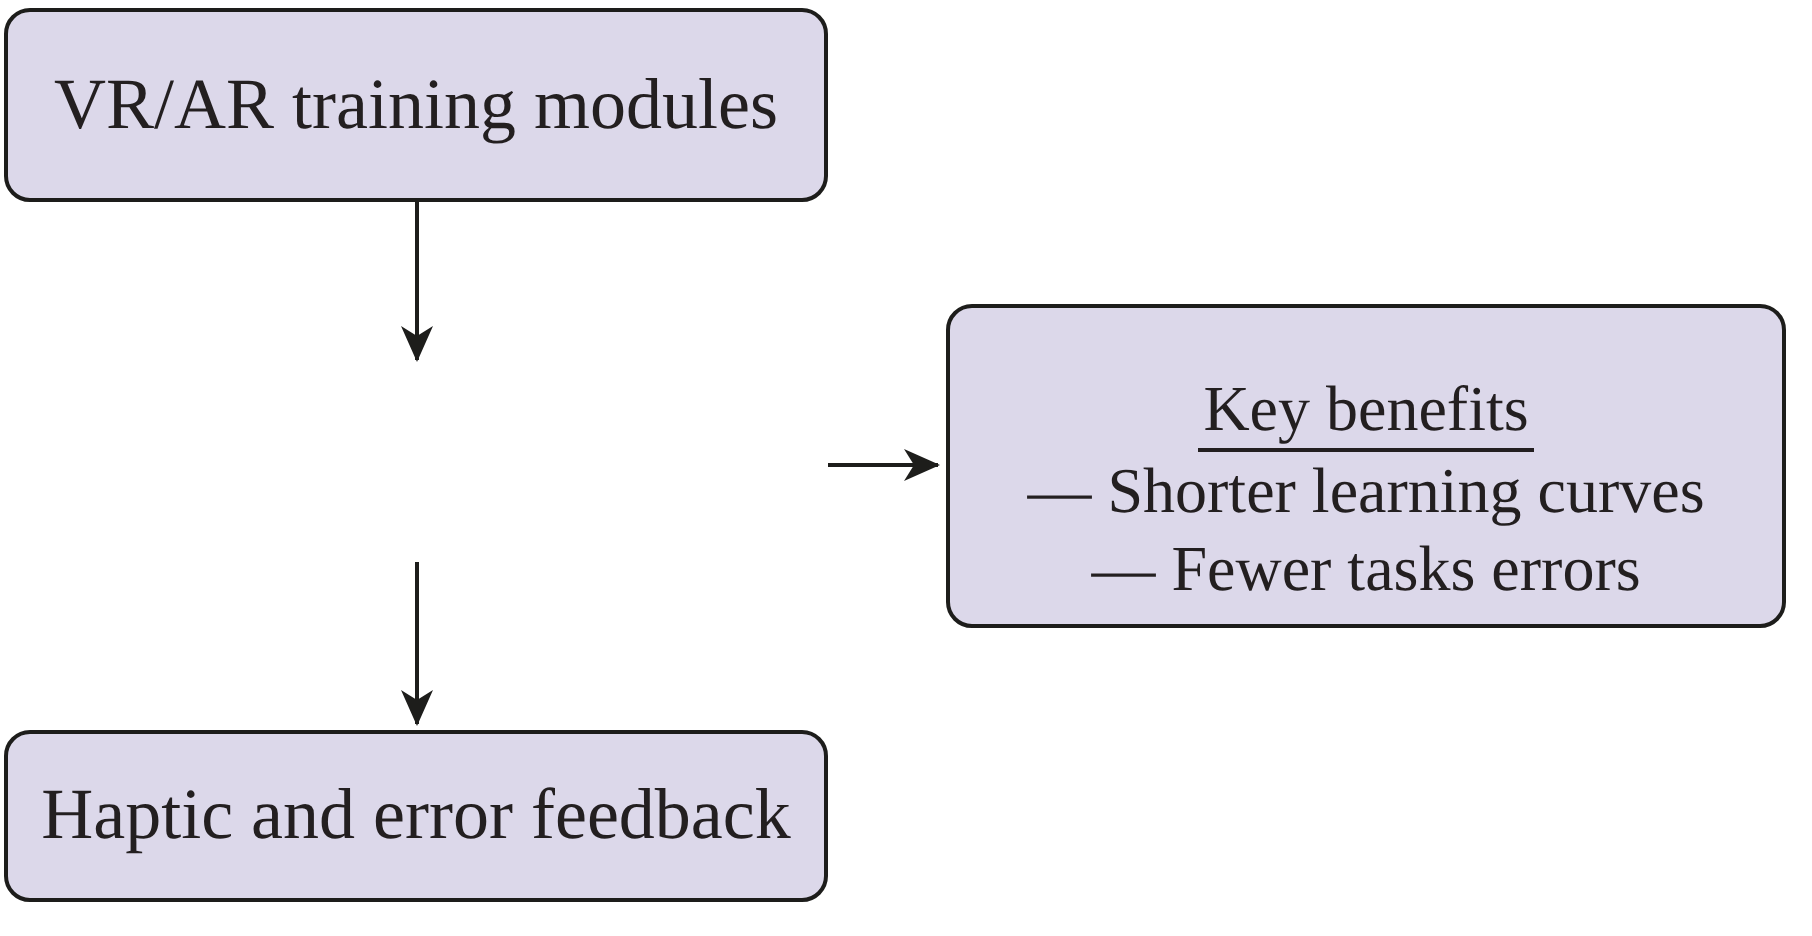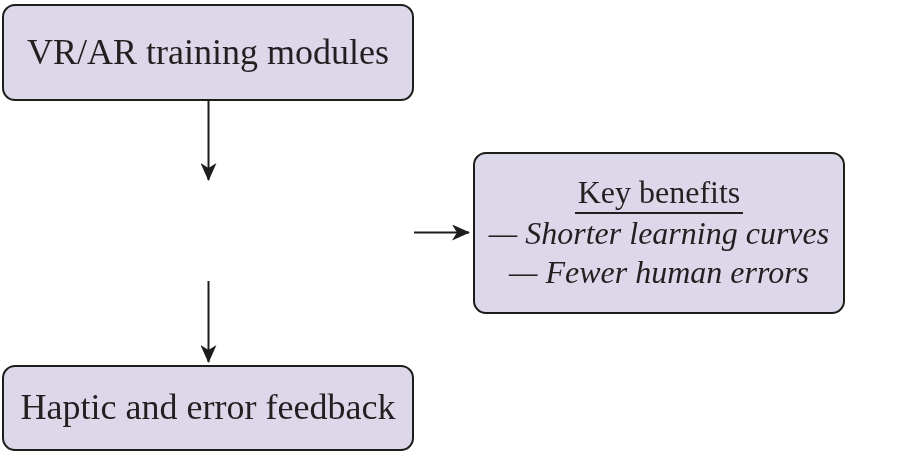"Key benefits" .node-benefits { padding: 20px 6px -> 8px 6px; width: 372px -> 420px }
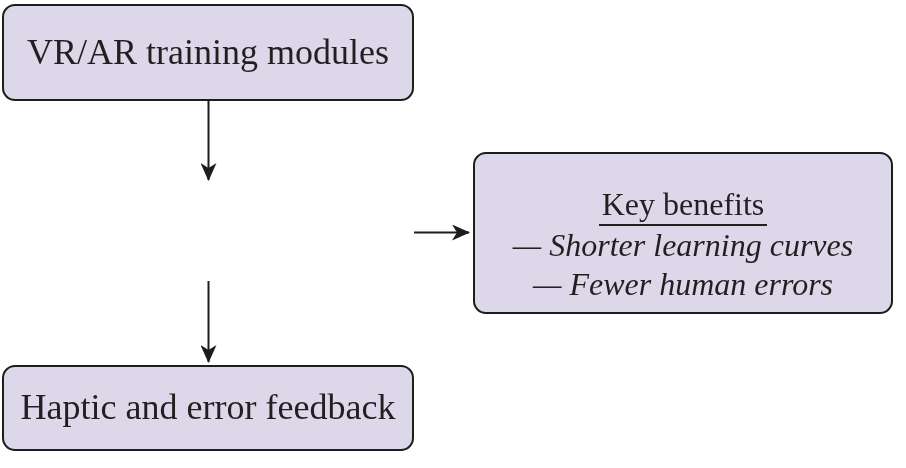"— Shorter learning curves" .benefit-line { font-style: italic -> none }
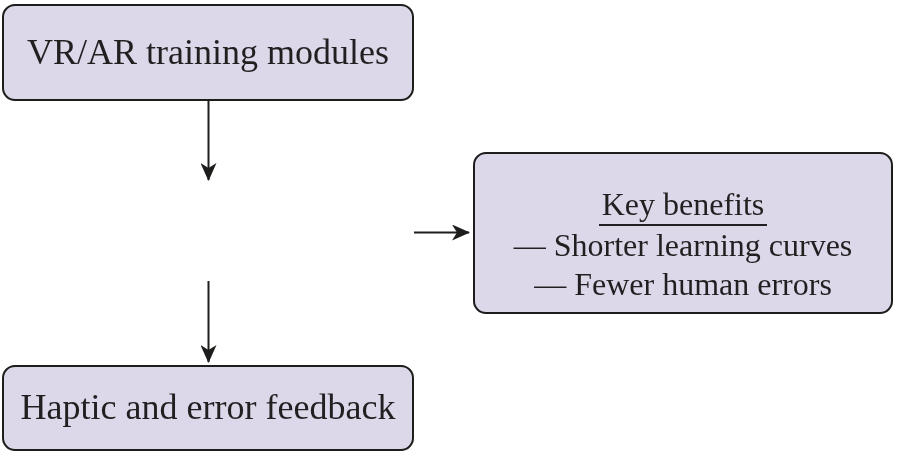"— Fewer human errors" div.benefit-line { text: human -> tasks }
